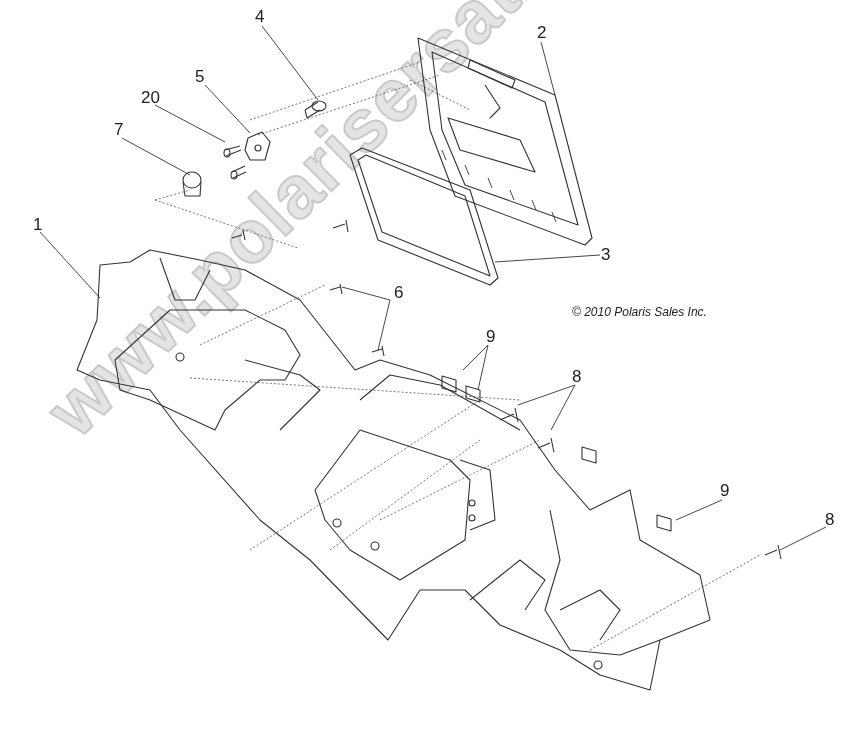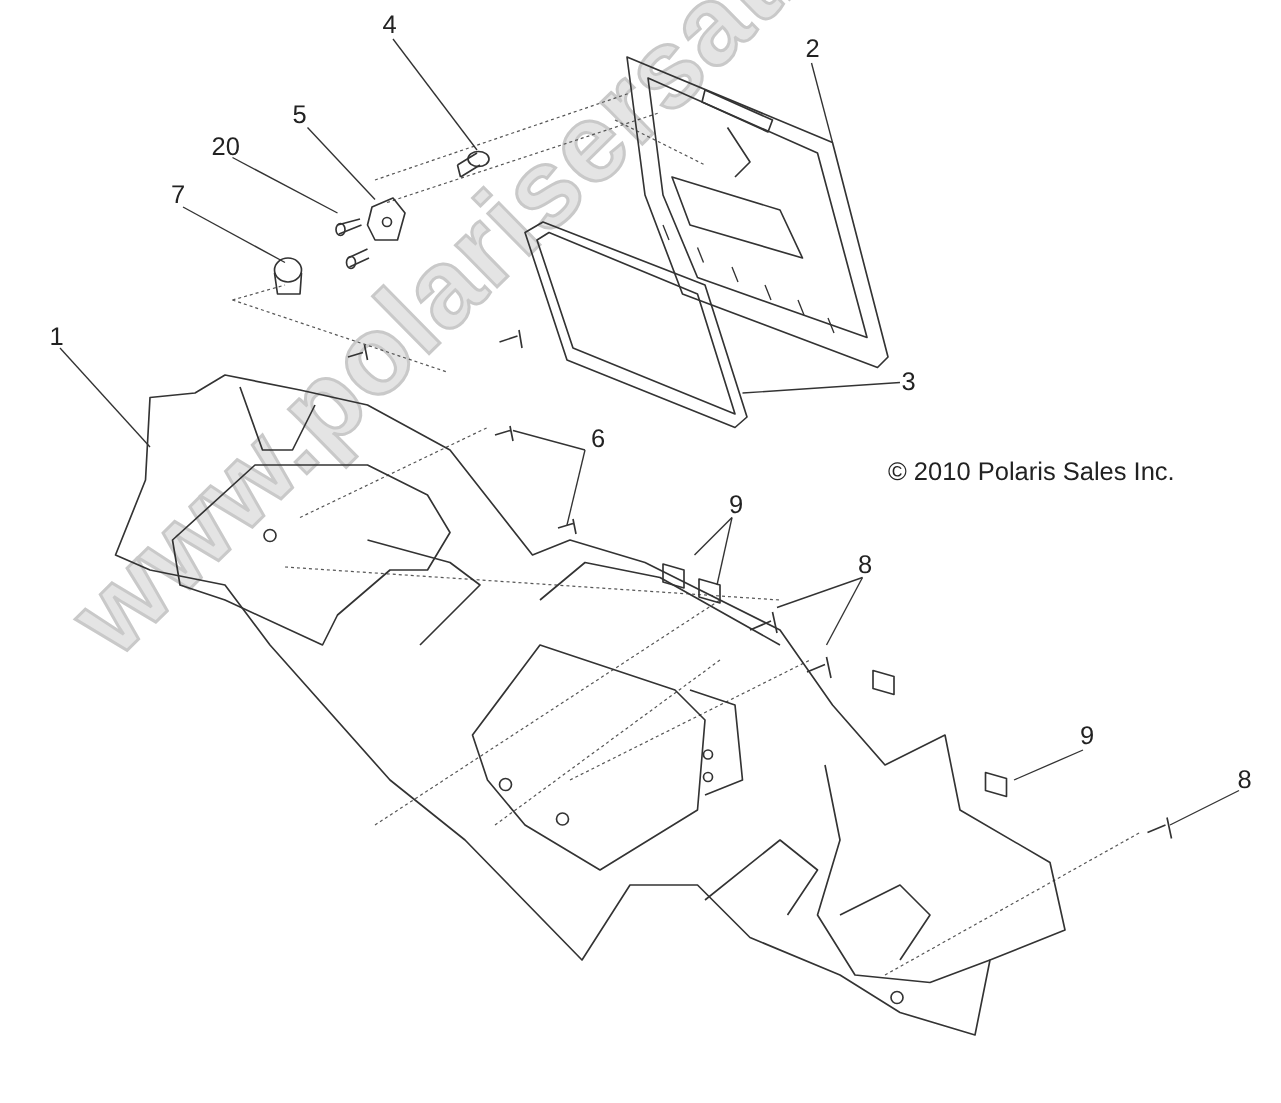"© 2010 Polaris Sales Inc." .copyright { font-size: 17px -> 12px; font-style: none -> italic; left: 592px -> 572px }
